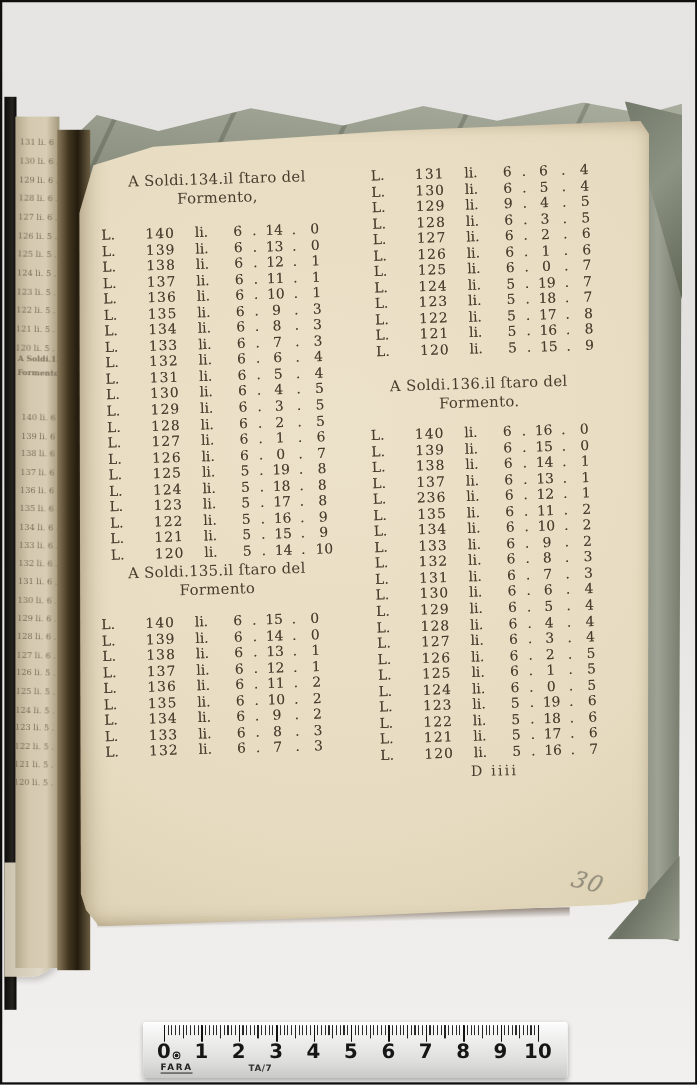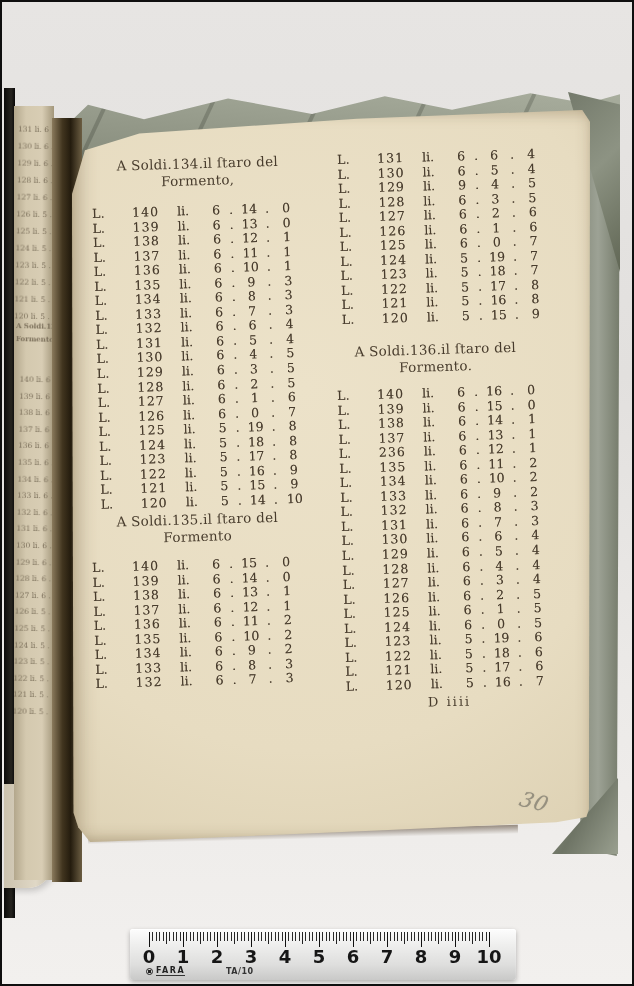"FARA" .brand { flex-direction: none -> column }
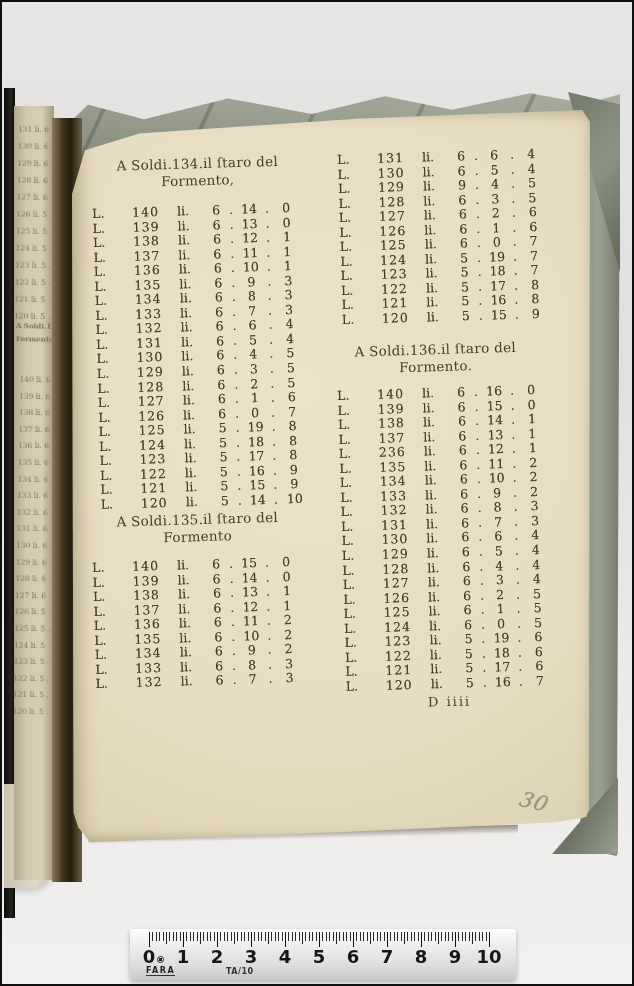"TA/10" div.rcode { text: TA/10 -> TA/7 }
